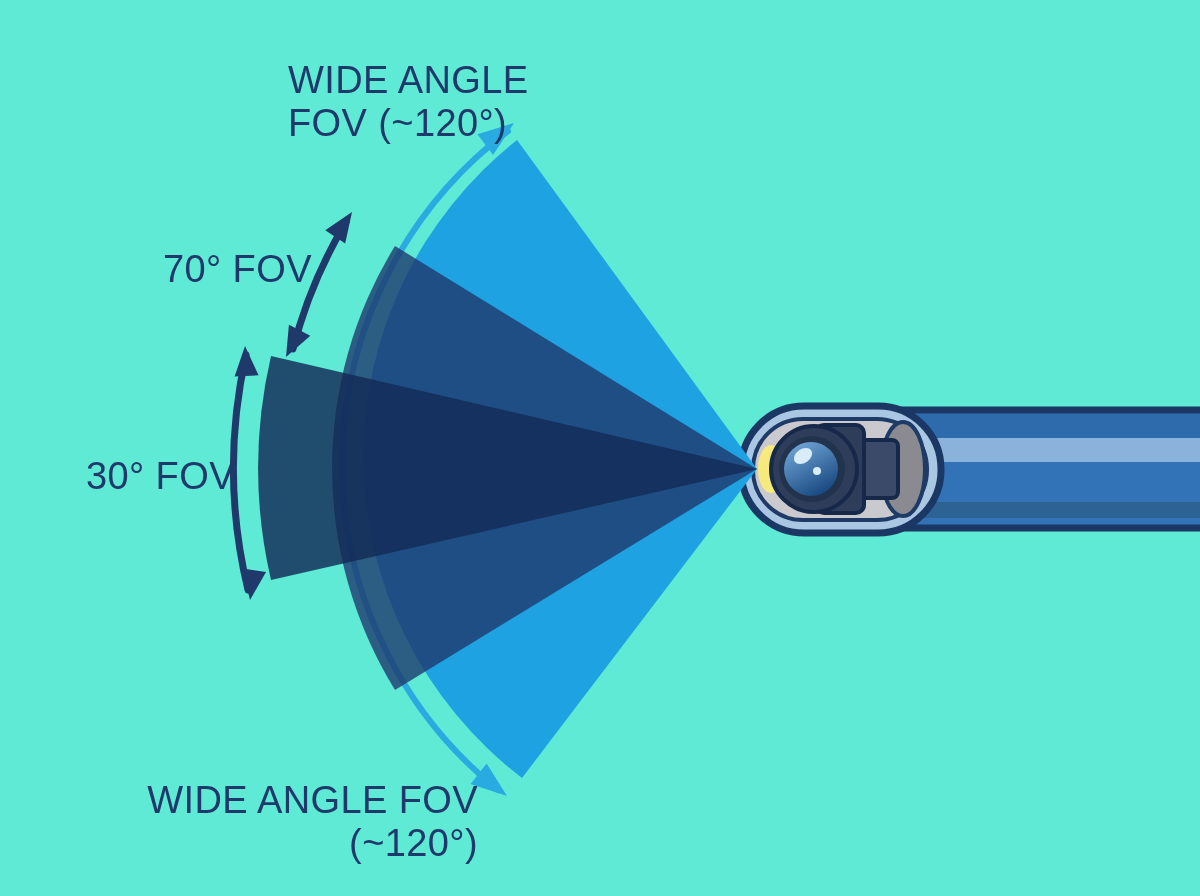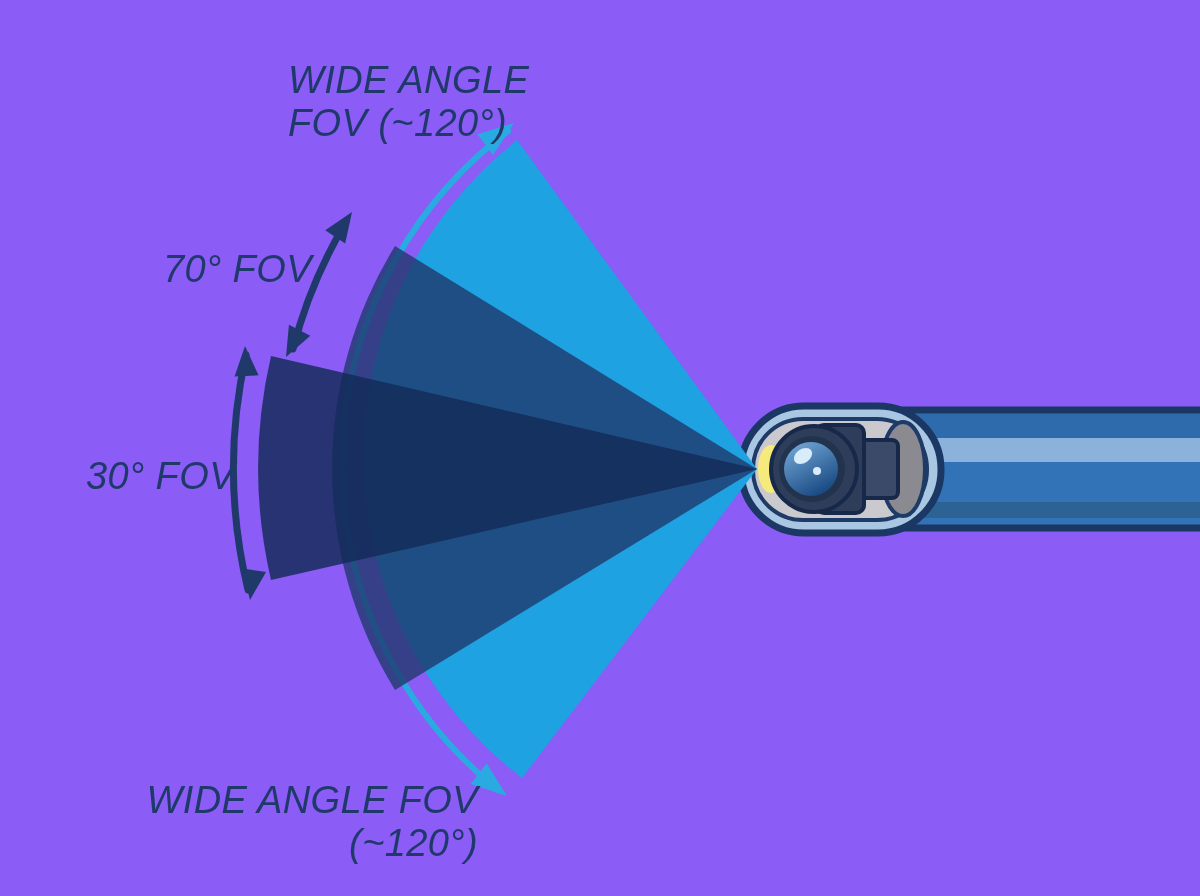"WIDE ANGLE" .stage { background: #8b5cf6 -> #5eead4; font-style: italic -> none }
